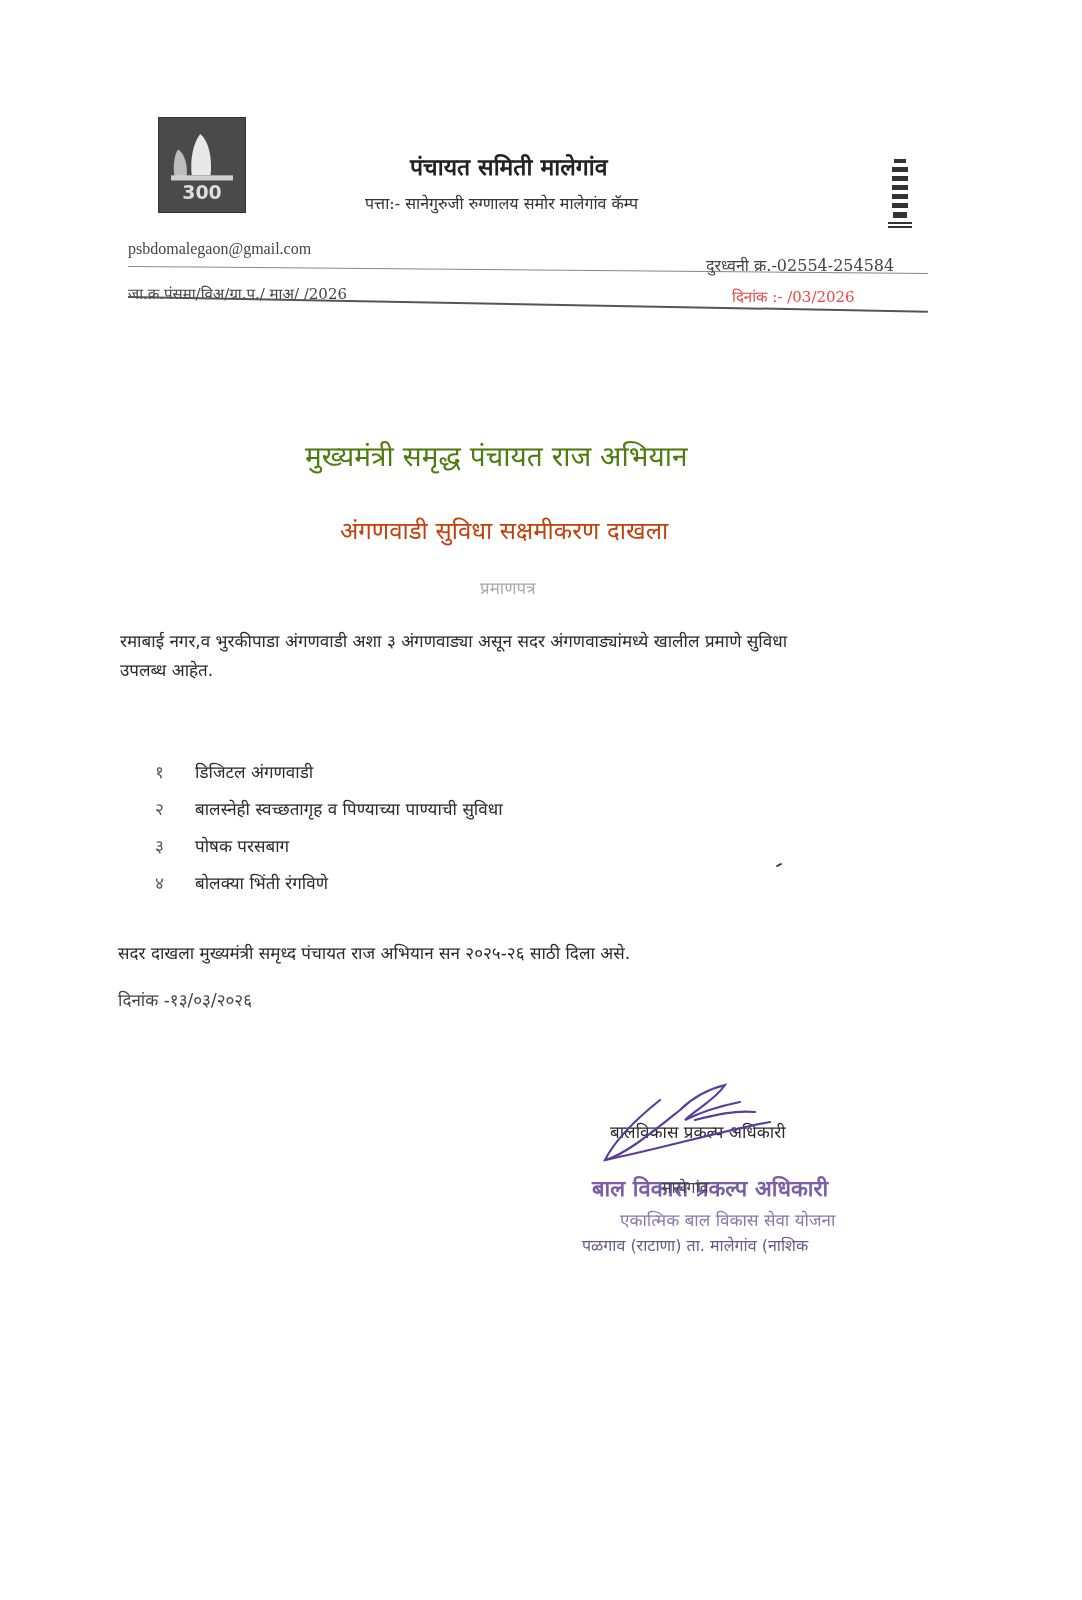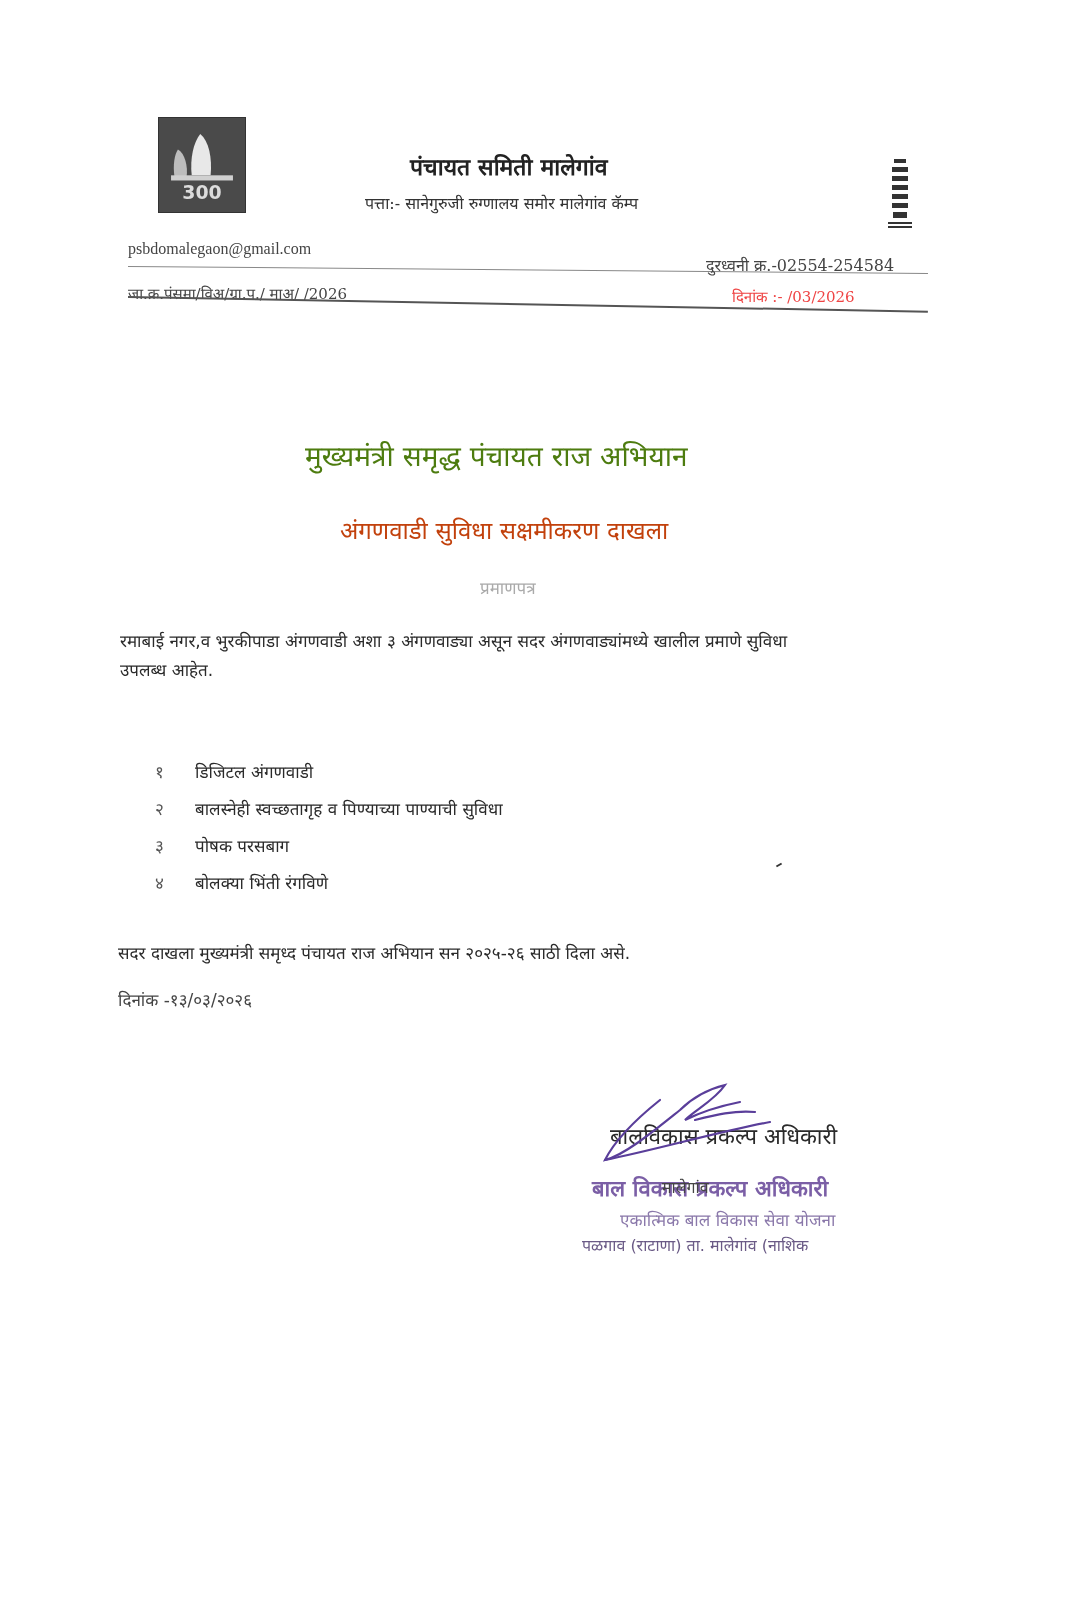"बालविकास प्रकल्प अधिकारी" .signer { font-size: 22px -> 17px }
